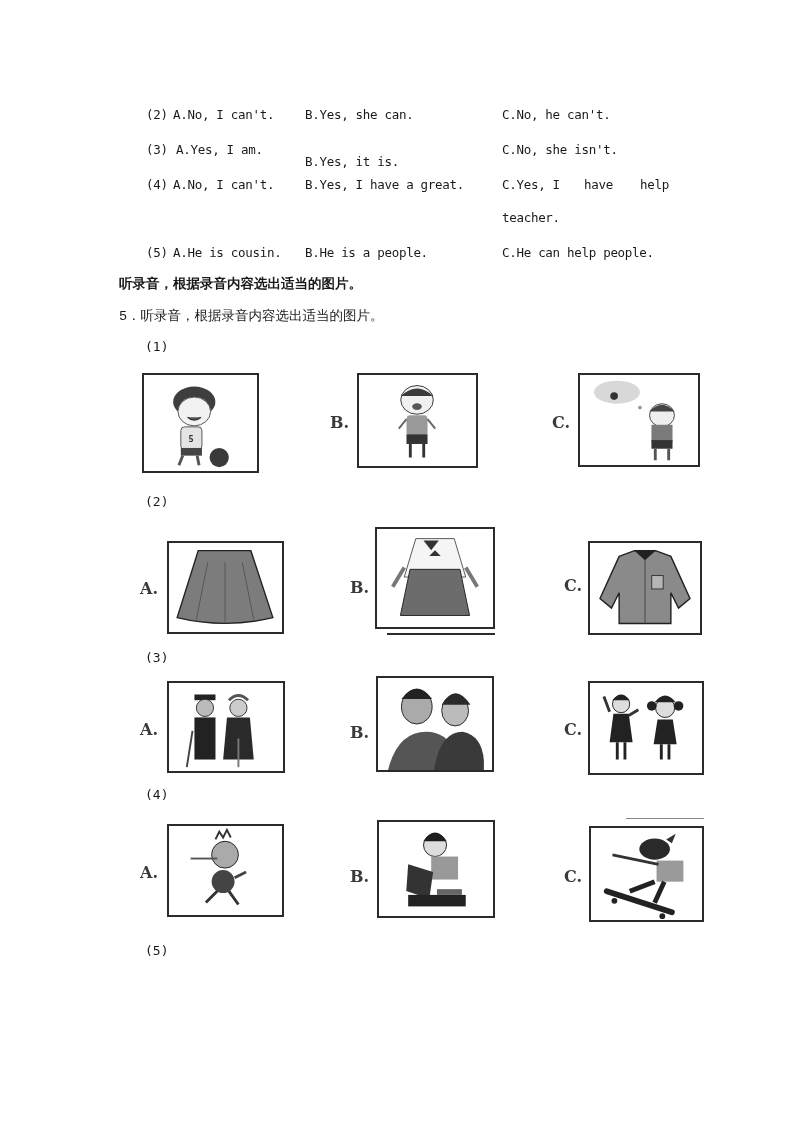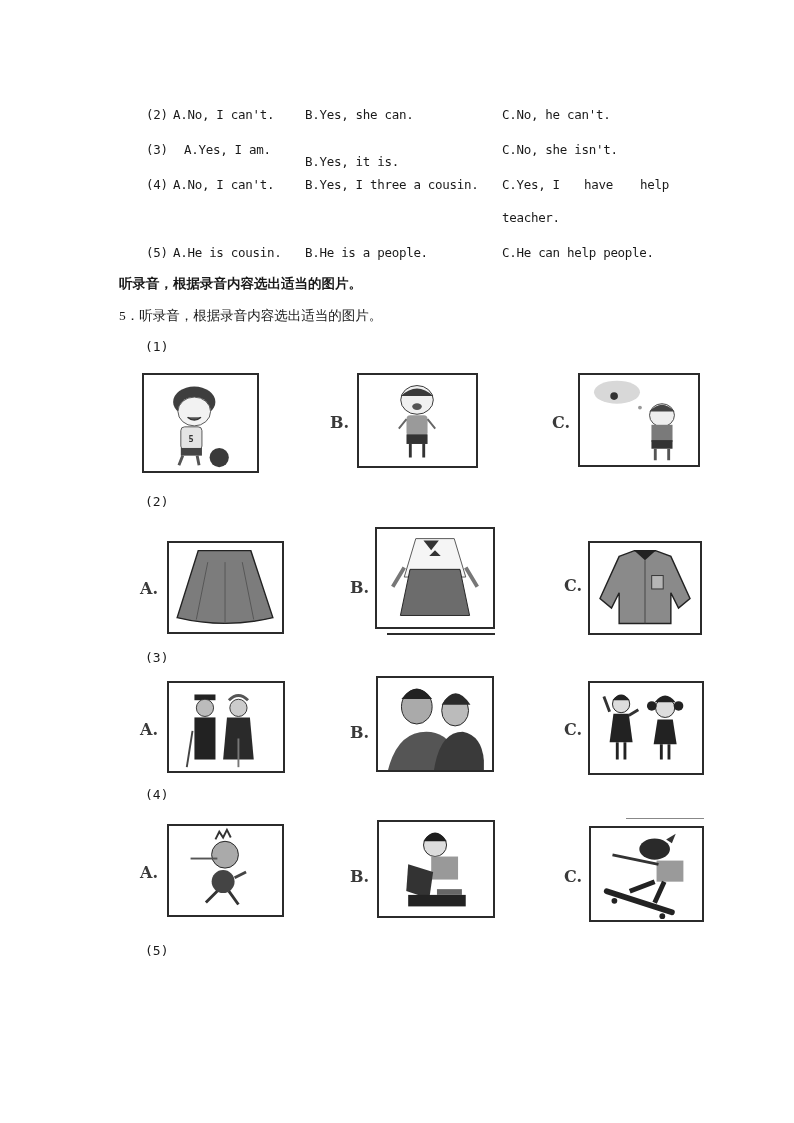"A.Yes, I am." span.abs { left: 184px -> 176px }
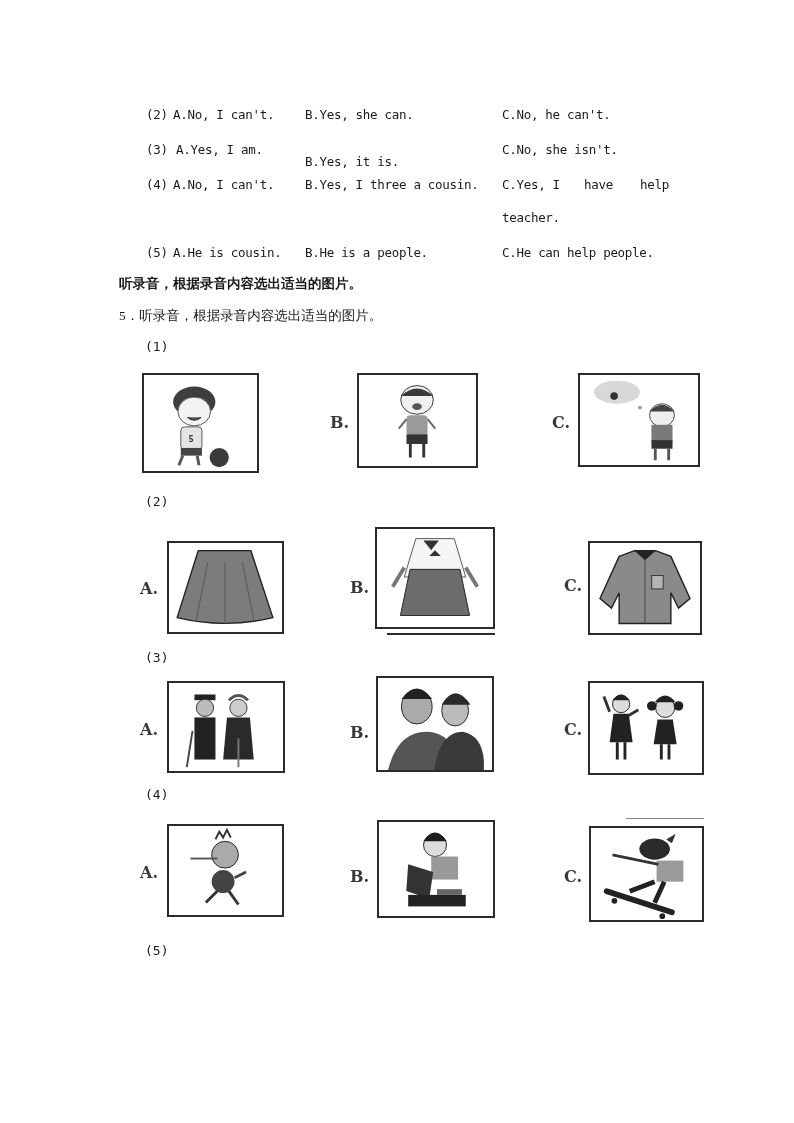"B.Yes, I three a cousin." span.abs { text: three a cousin -> have a great }
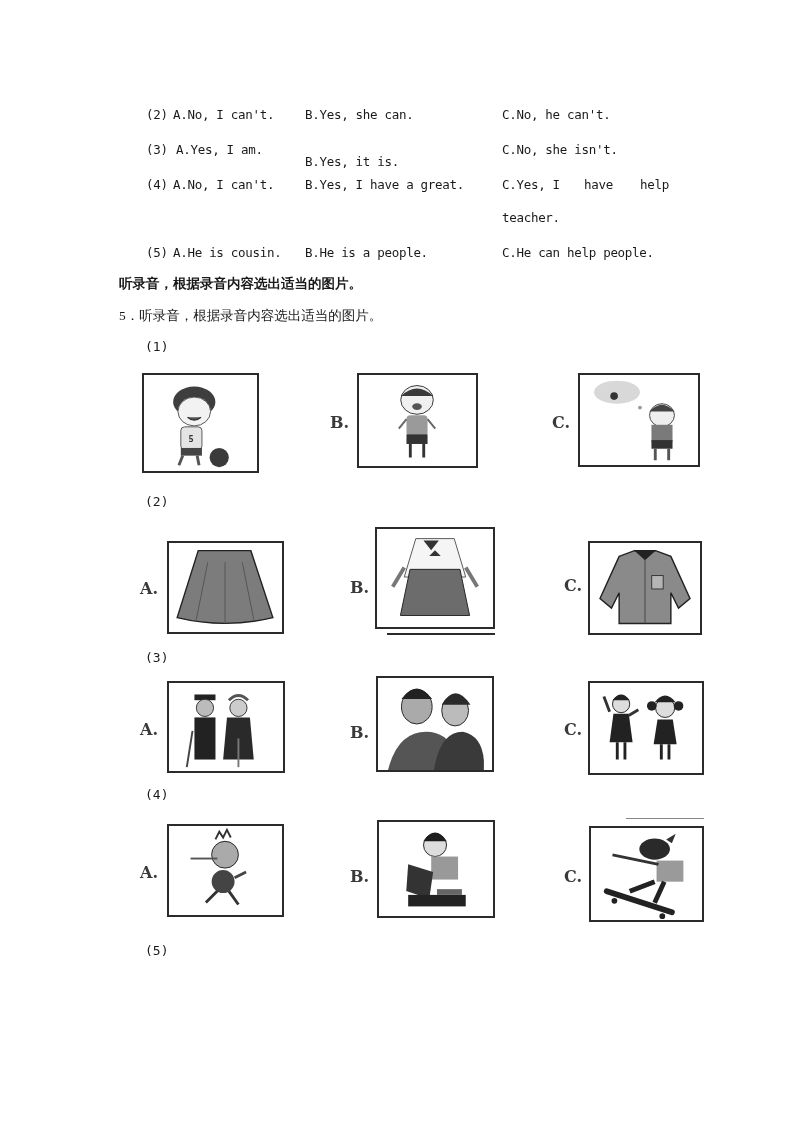"5．听录音，根据录音内容选出适当的图片。" .q5 { font-family: Liberation Serif, serif -> Liberation Mono, monospace }
